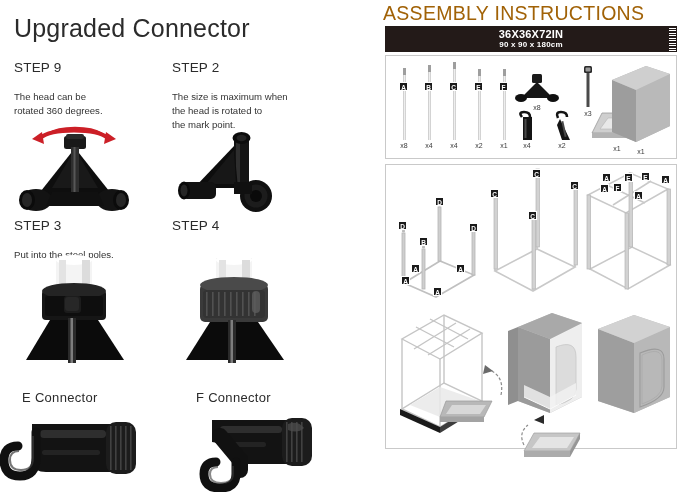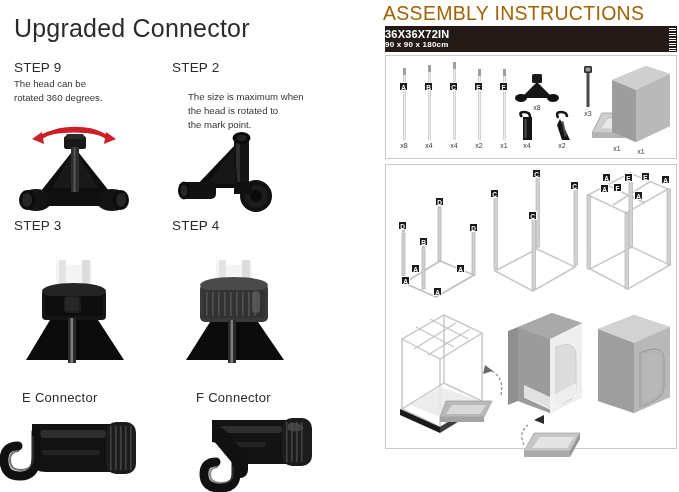"36X36X72IN" .size-bar { align-items: flex-start -> center }
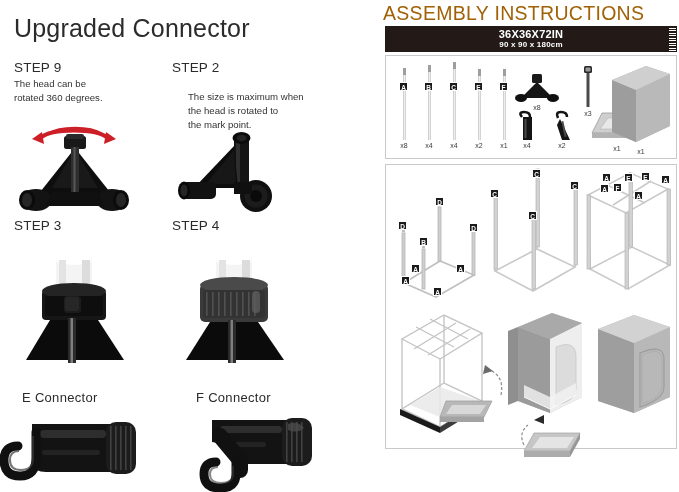"The head can be" div.step-desc { top: 77px -> 90px }
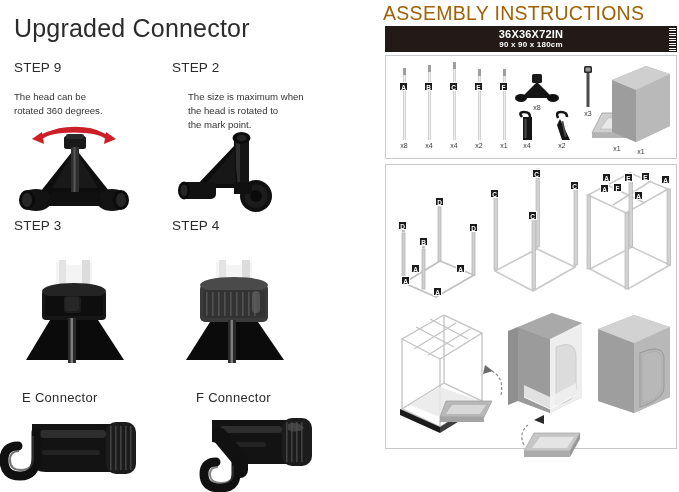"The size is maximum when" div.step-desc { margin-left: 16px -> none }
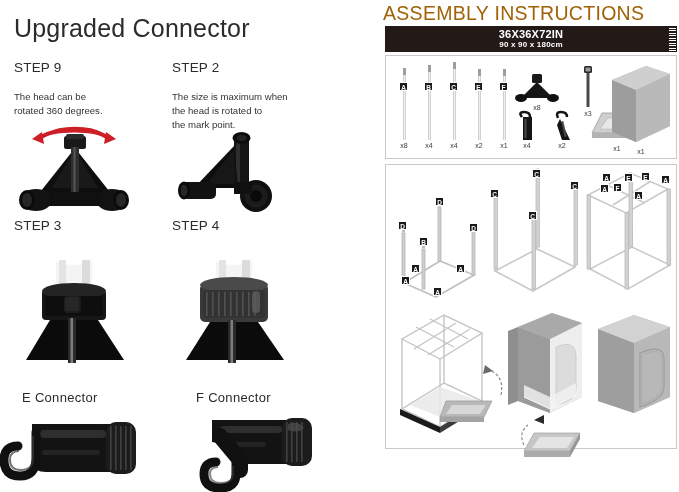"Put into the steel poles." div.step-desc { html: none -> <div>Put into the steel poles.</div> }
